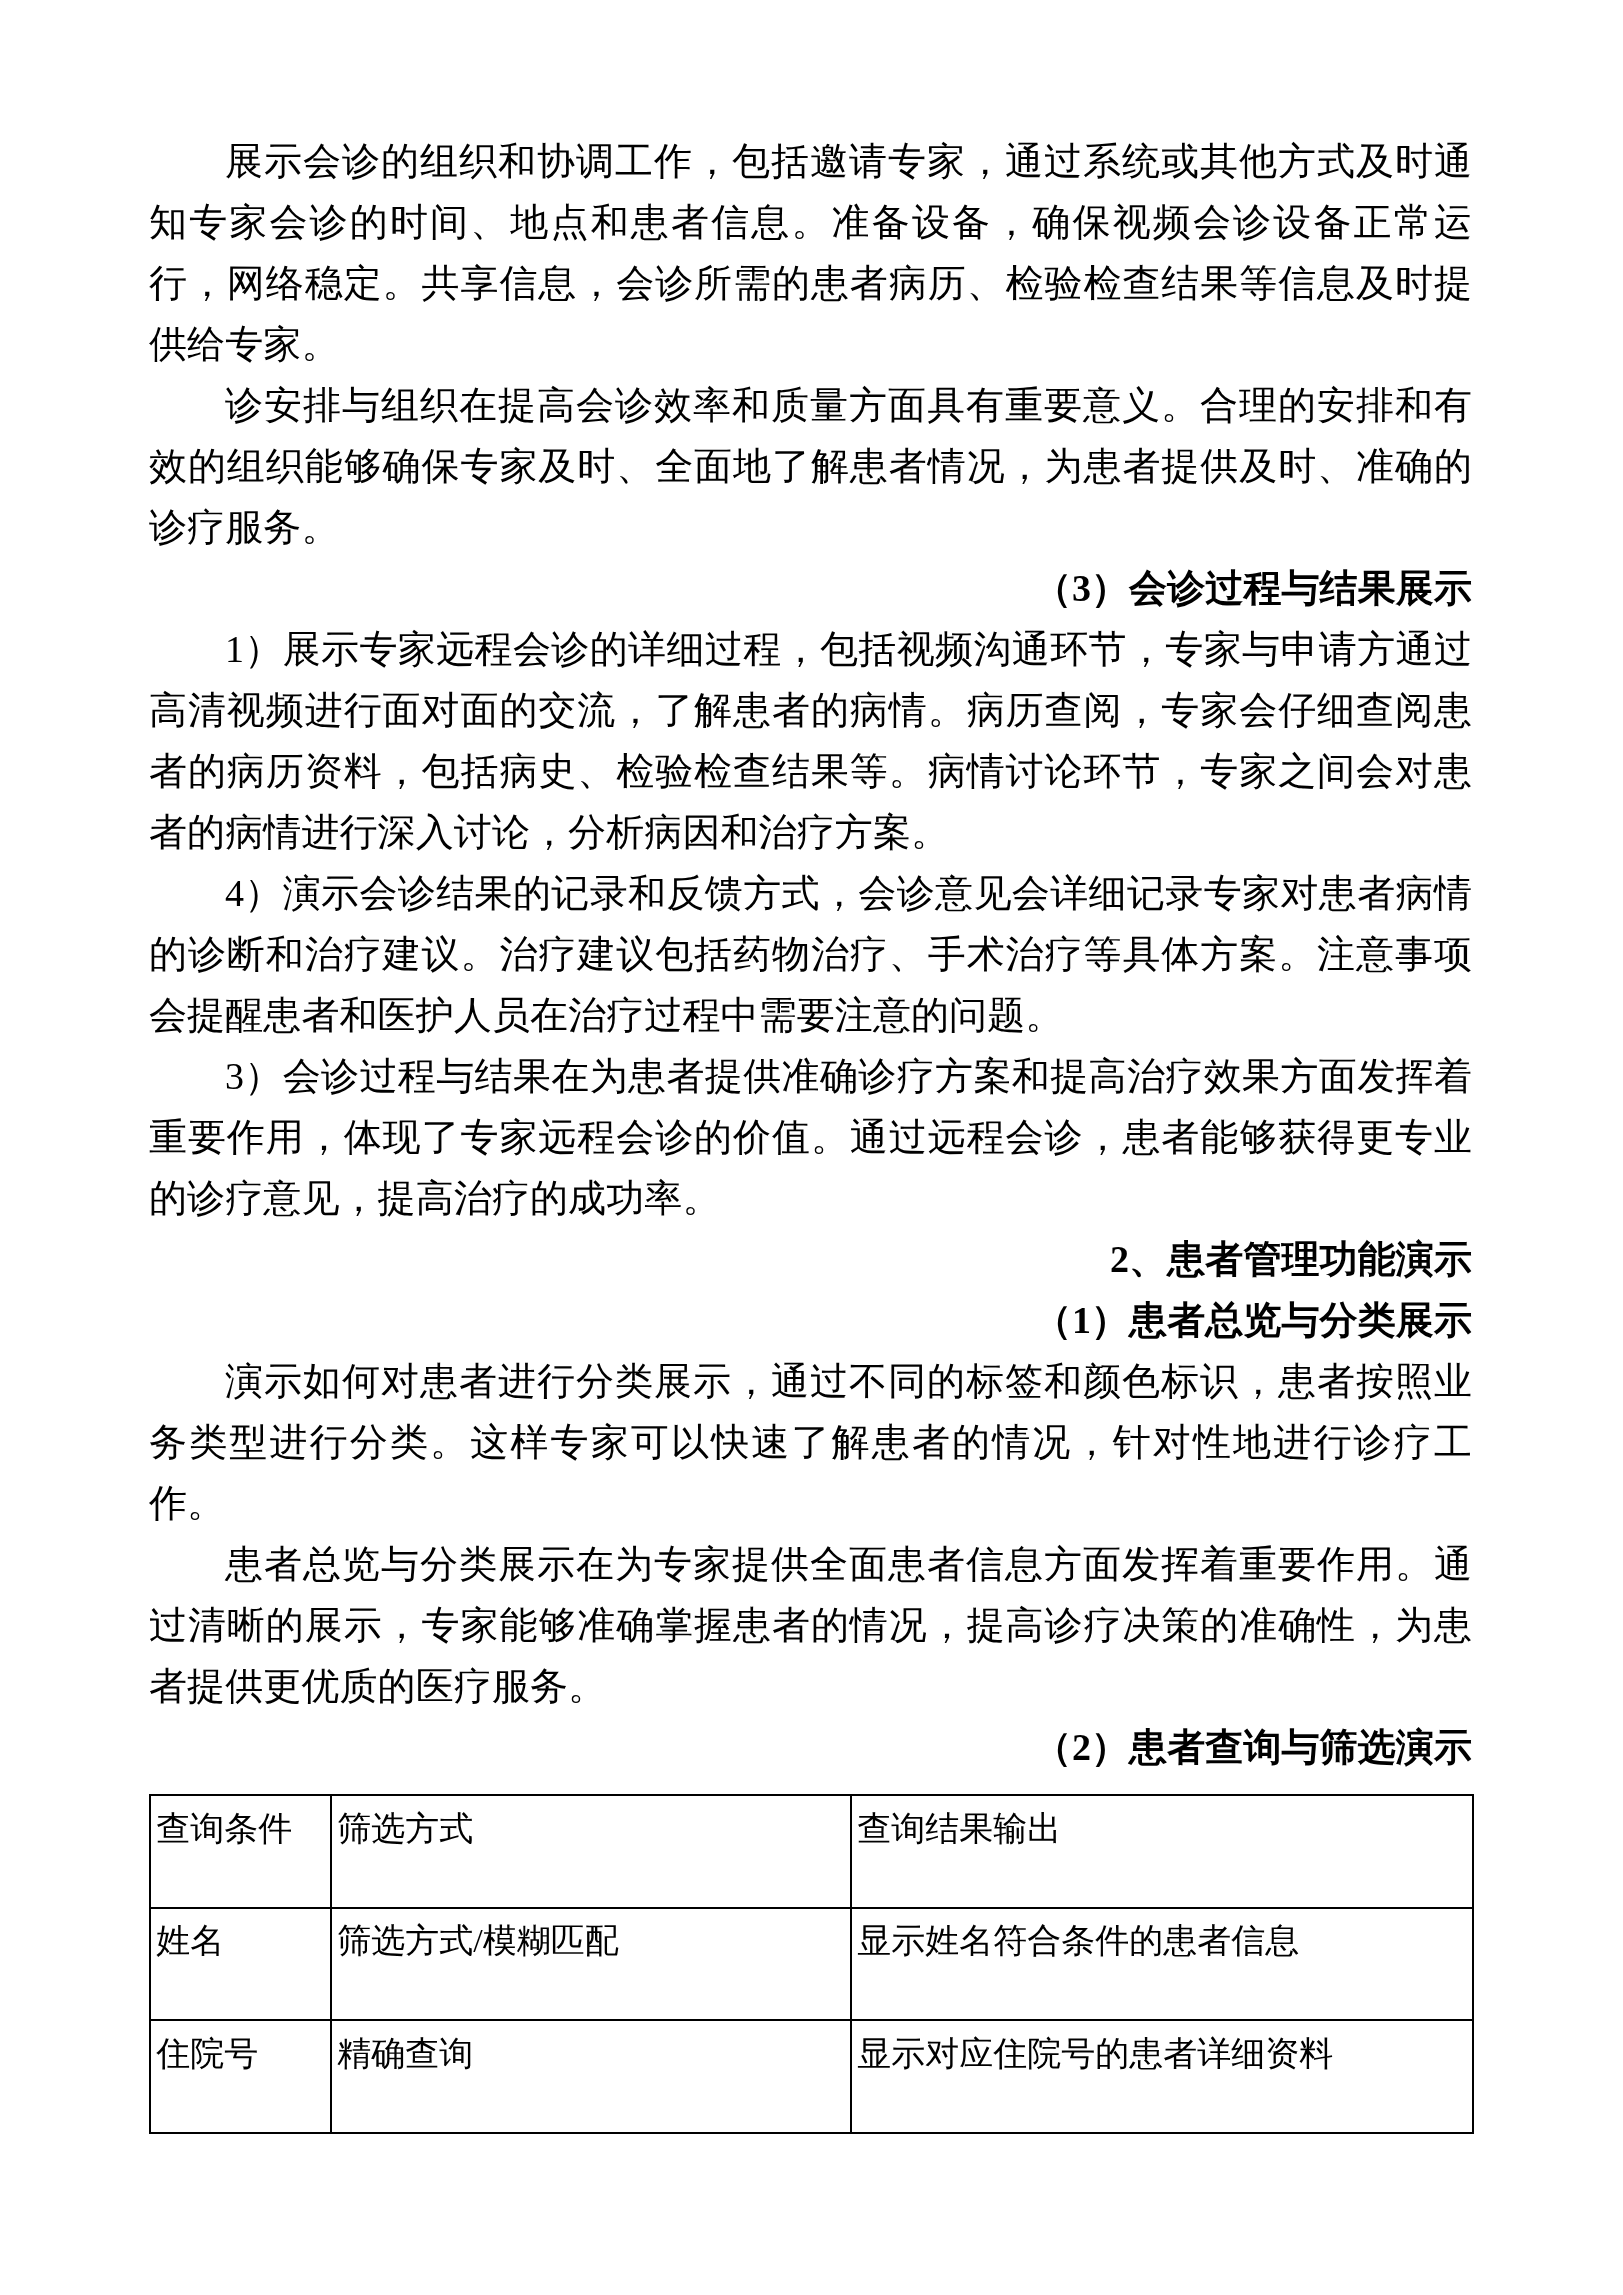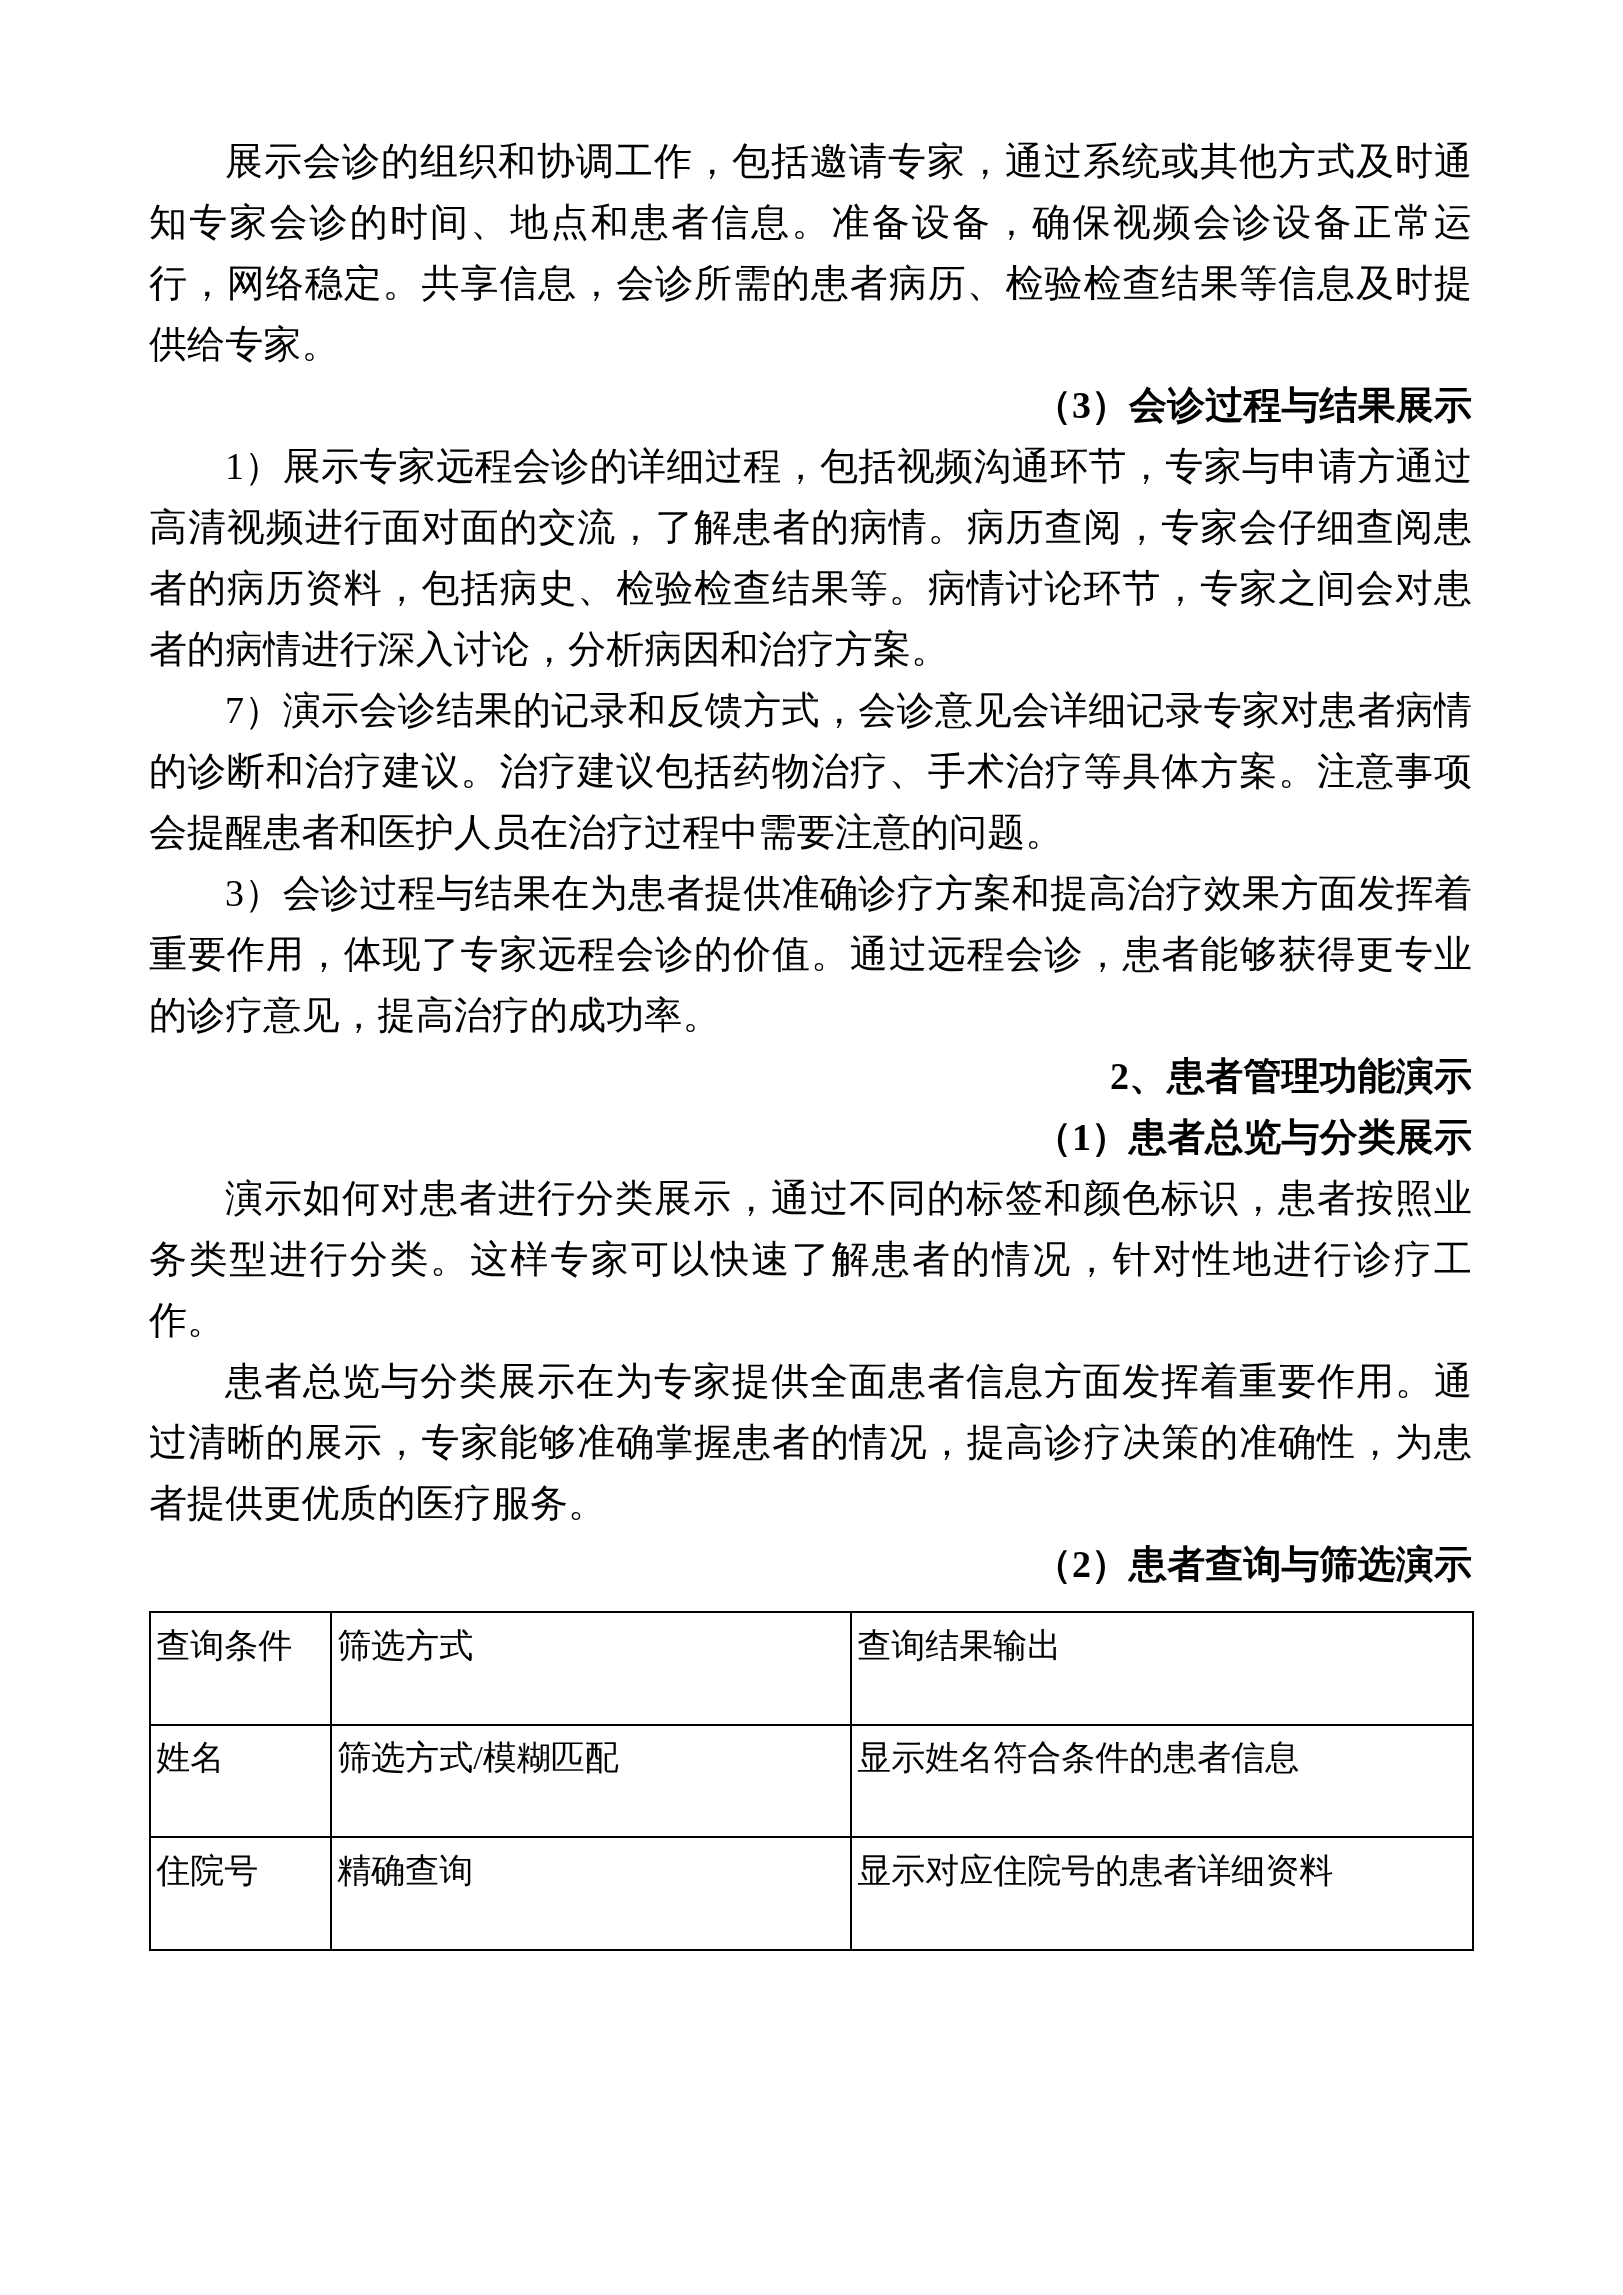"诊安排与组织在提高会诊效率和质量方面具有重要意义。合理的安排和有效的组织能够确保" p.para { html: none -> <p>诊安排与组织在提高会诊效率和质量方面具有重要意义。合理的安排和有效的组织能够确保专家及时、全面地了解患者情况，为患者提供及时、准确的诊疗服务。</p> }
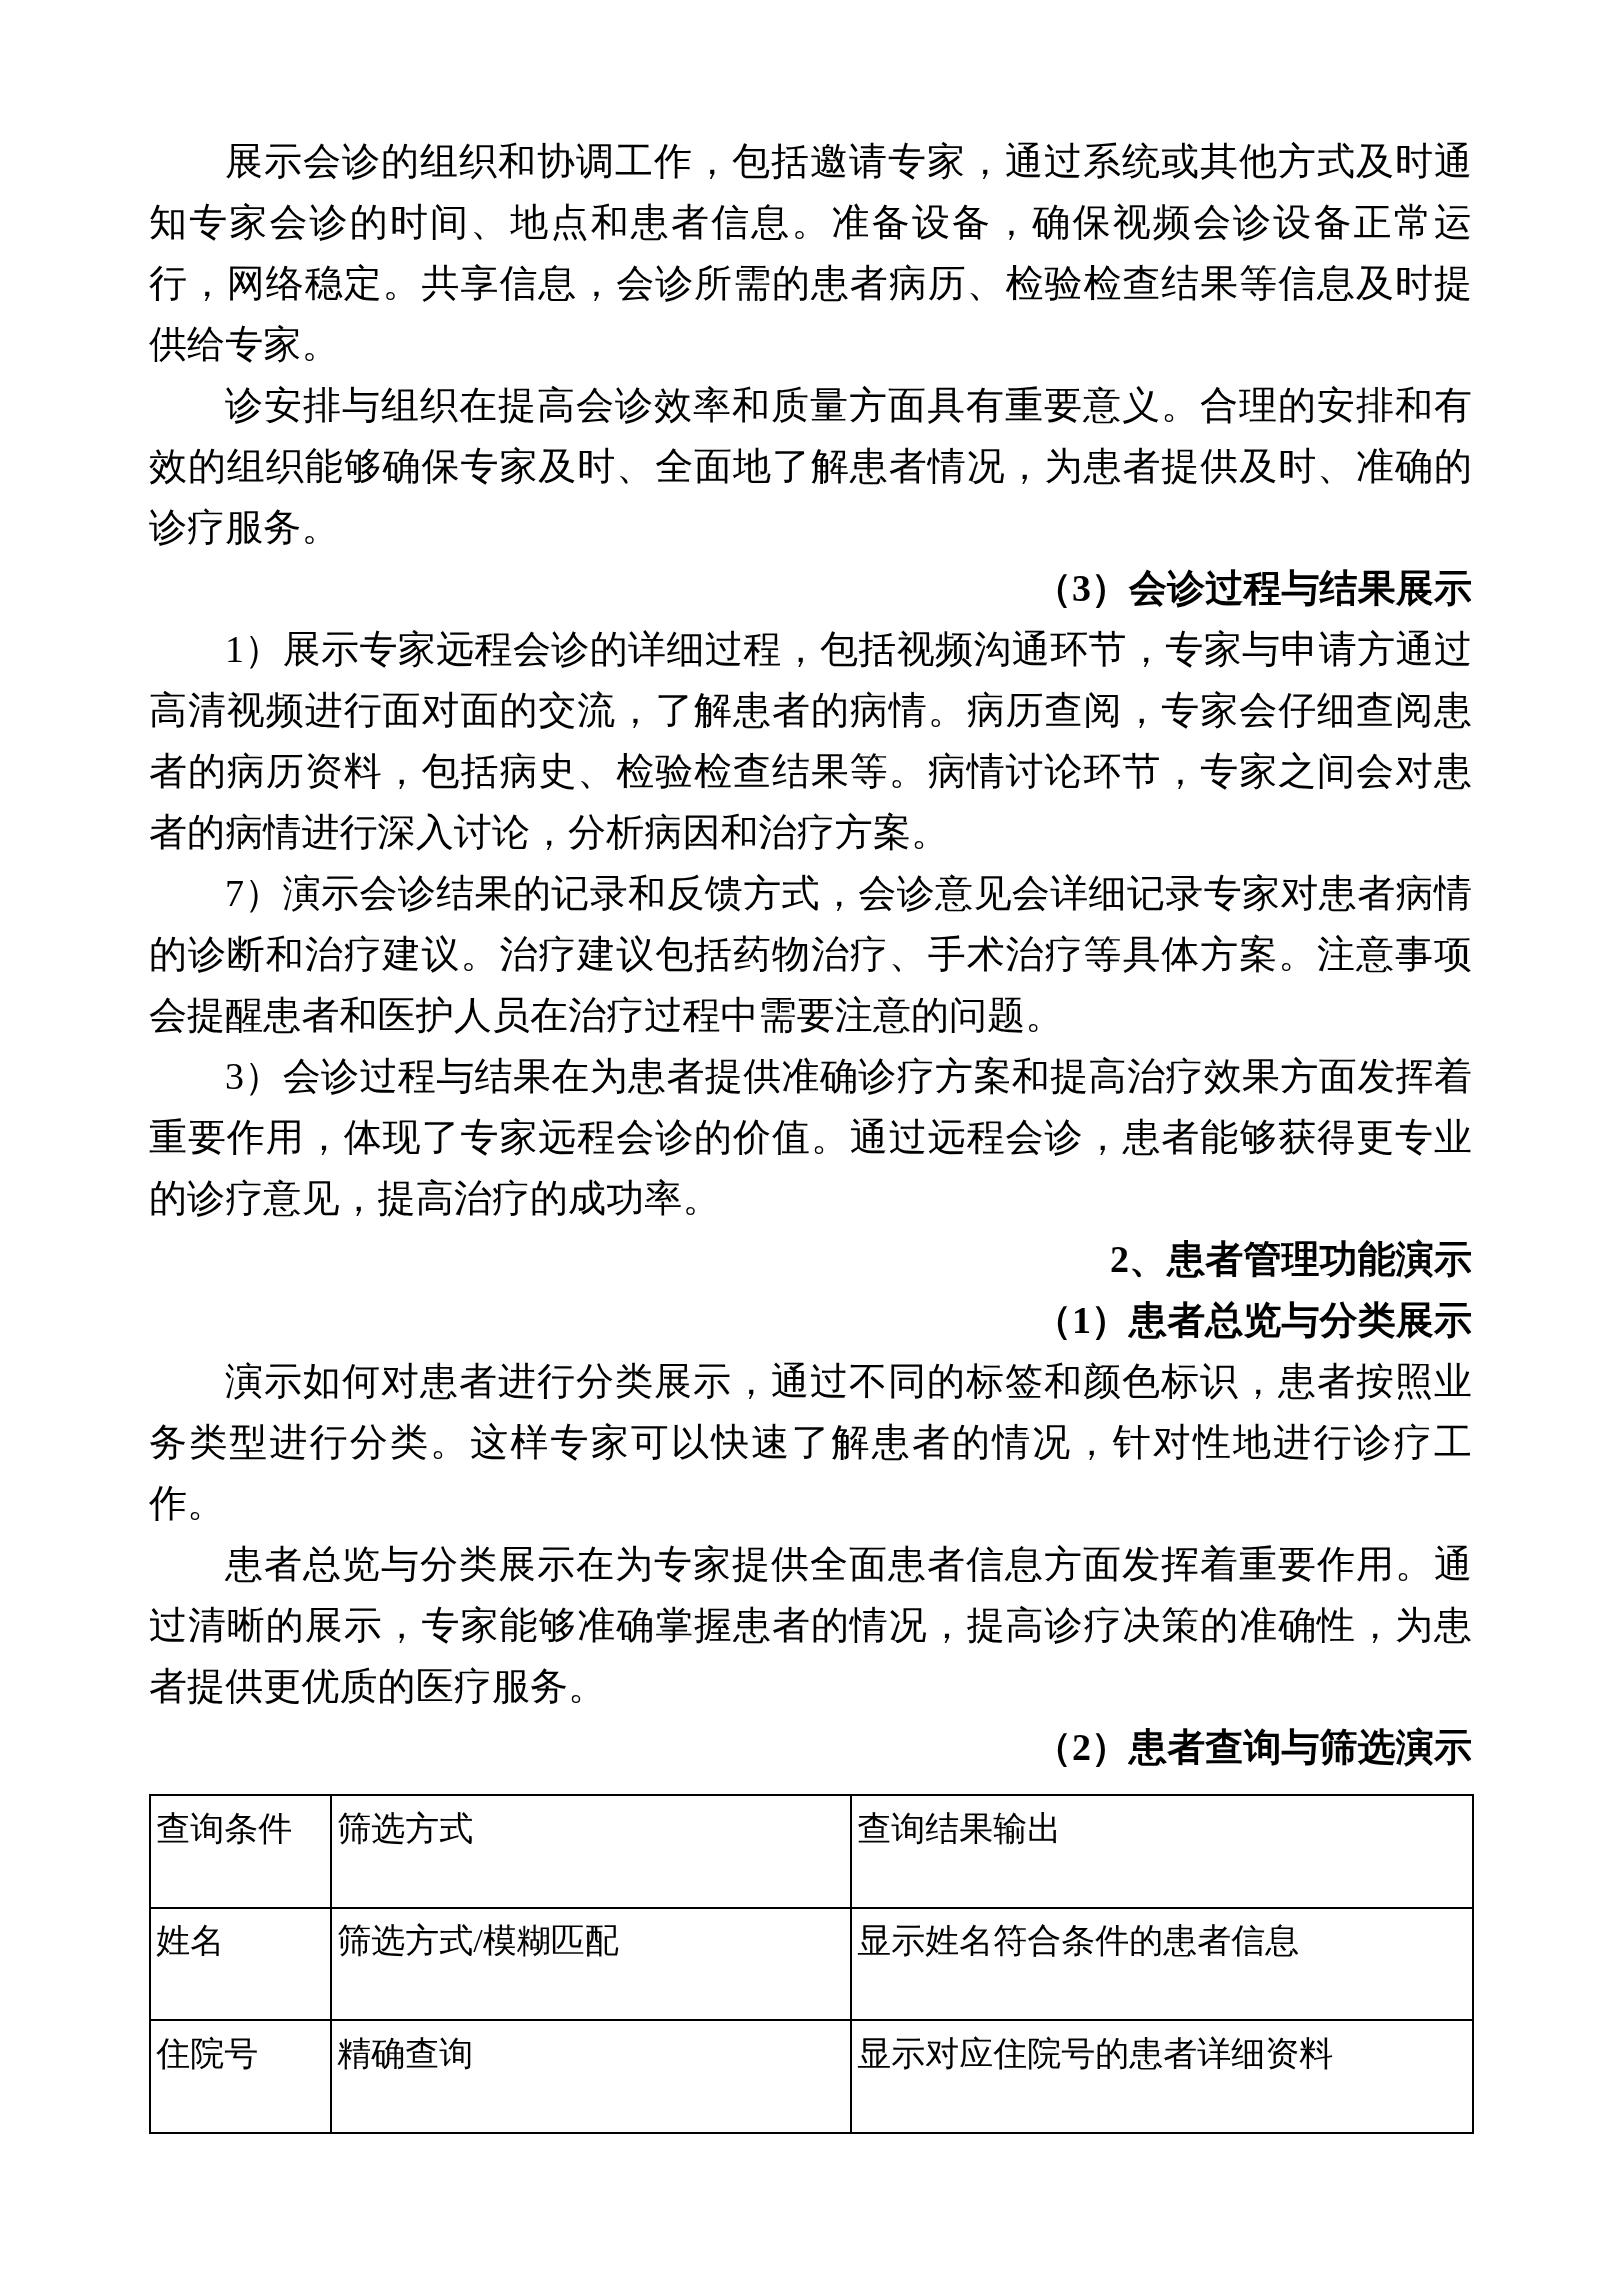"7）演示会诊结果的记录和反馈方式，会诊意见会详细记录专家对患者病情的诊断和治疗建" p.para { text: 7 -> 4 }
